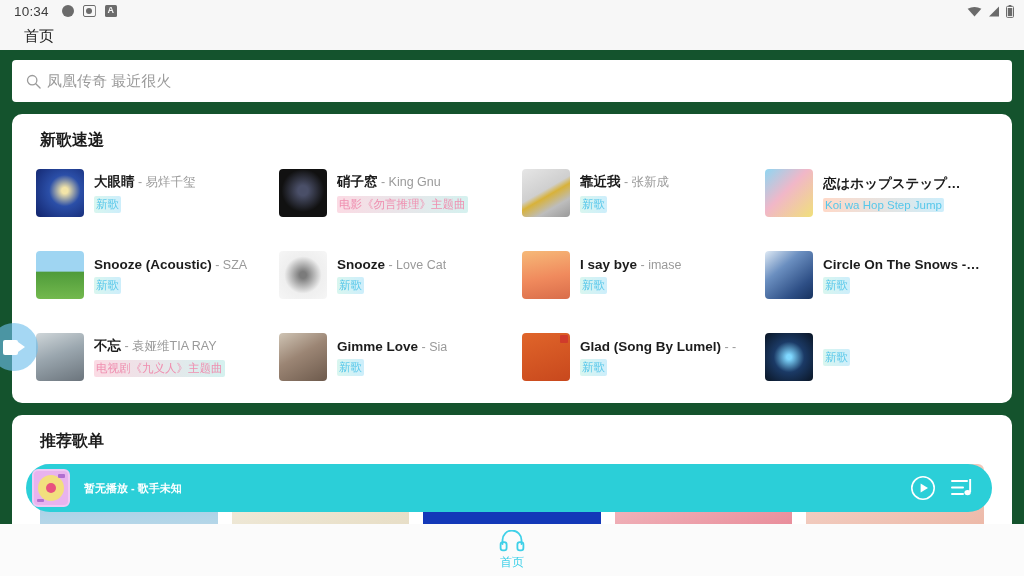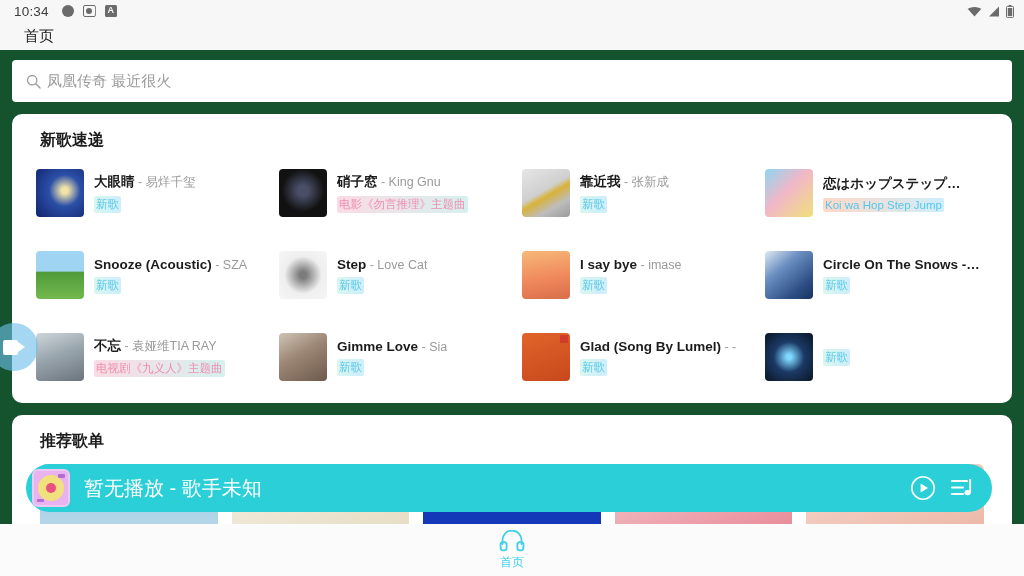"Step" span.nm { text: Step -> Snooze }
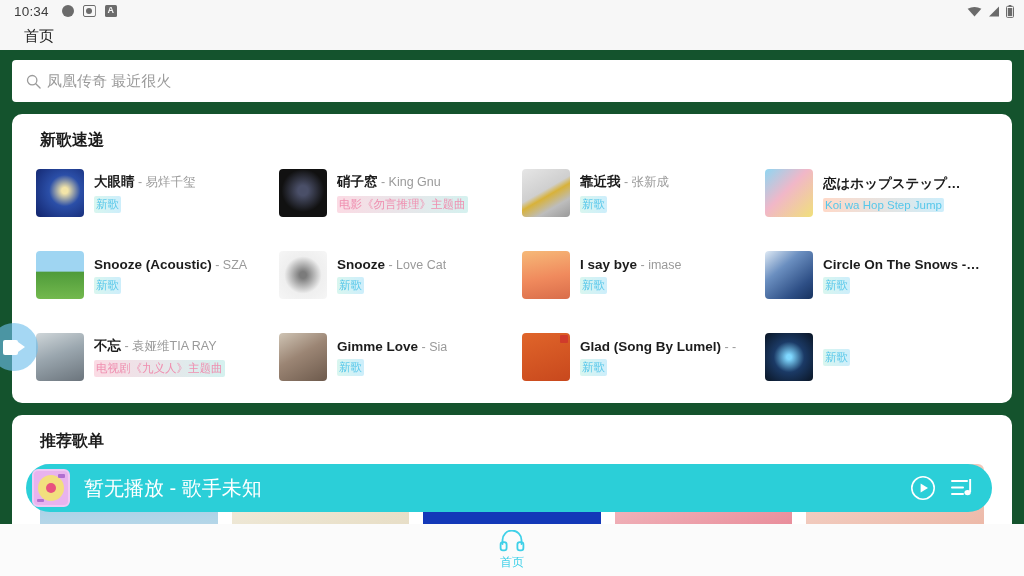"暂无播放 - 歌手未知" .player .ptxt { font-size: 20px -> 11px; font-weight: normal -> bold }
